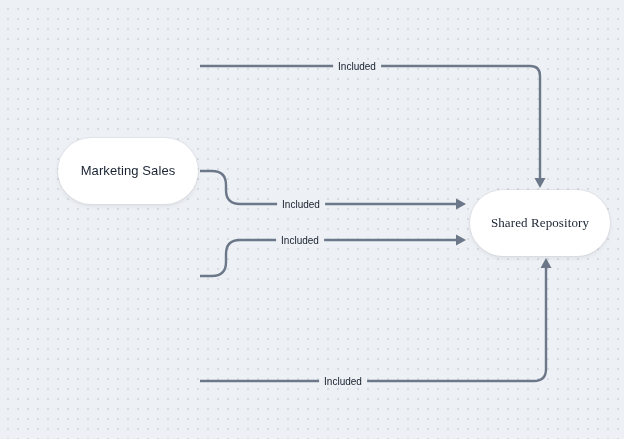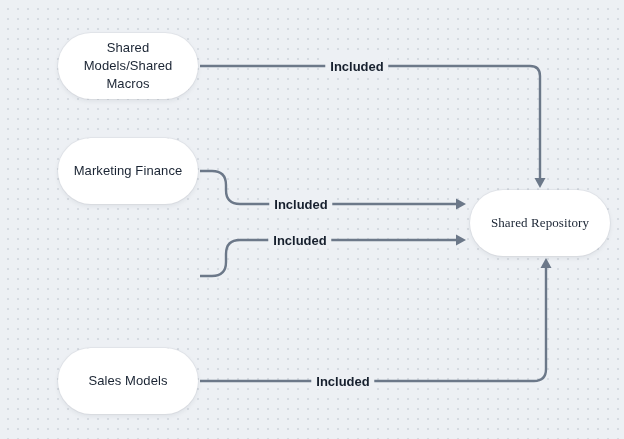"Shared Models/Shared Macros" div.node { html: <div> <span>Shared Models/Shared Macros</span> </div> -> none }
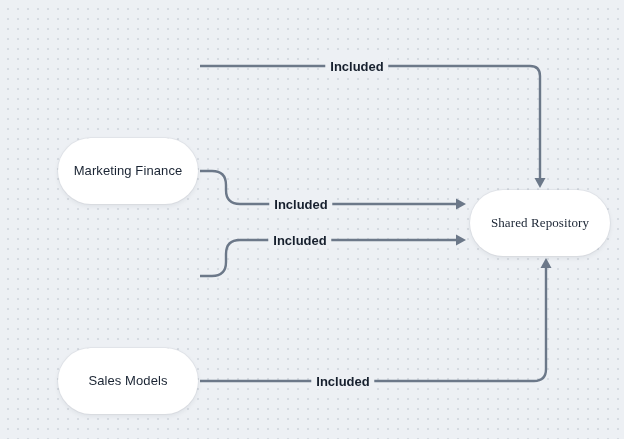"Included" .edge-label { font-size: 13px -> 10px; font-weight: 700 -> 400 }
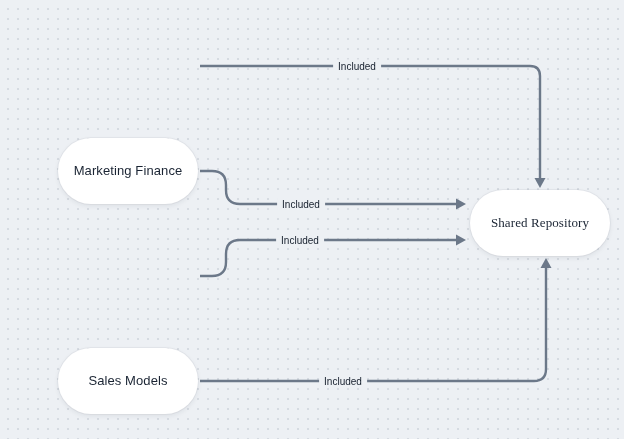"Marketing Finance" span { text: Finance -> Sales }
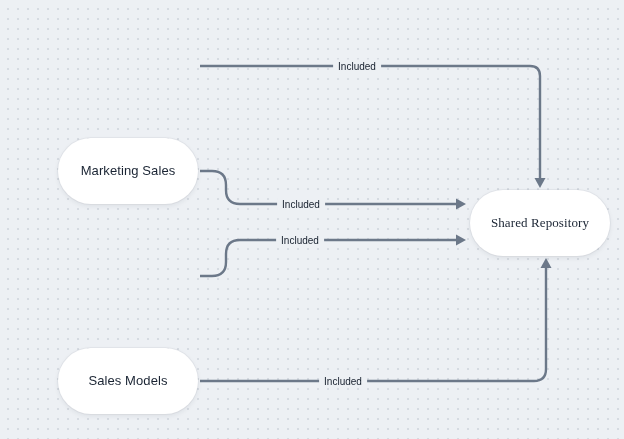"Sales Models" div.node { html: <div> <span>Sales Models</span> </div> -> none }
